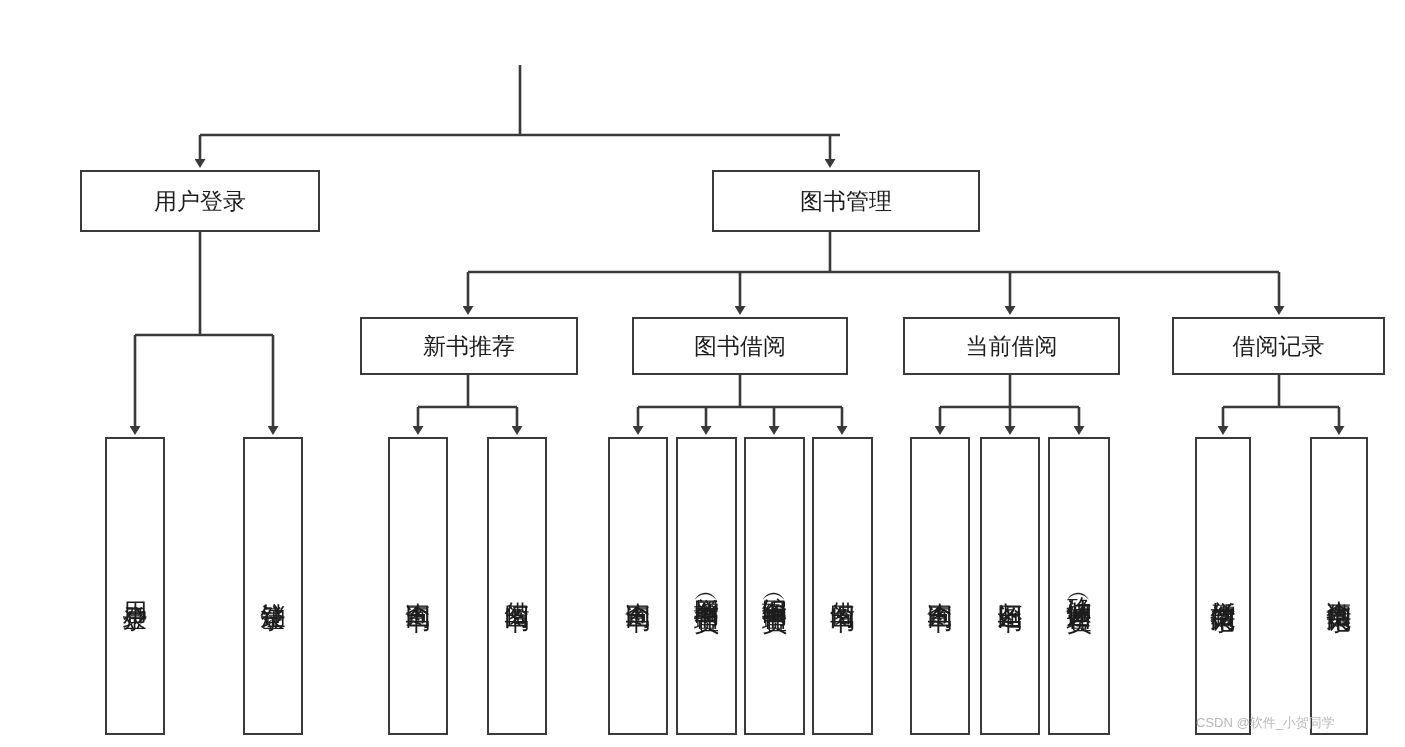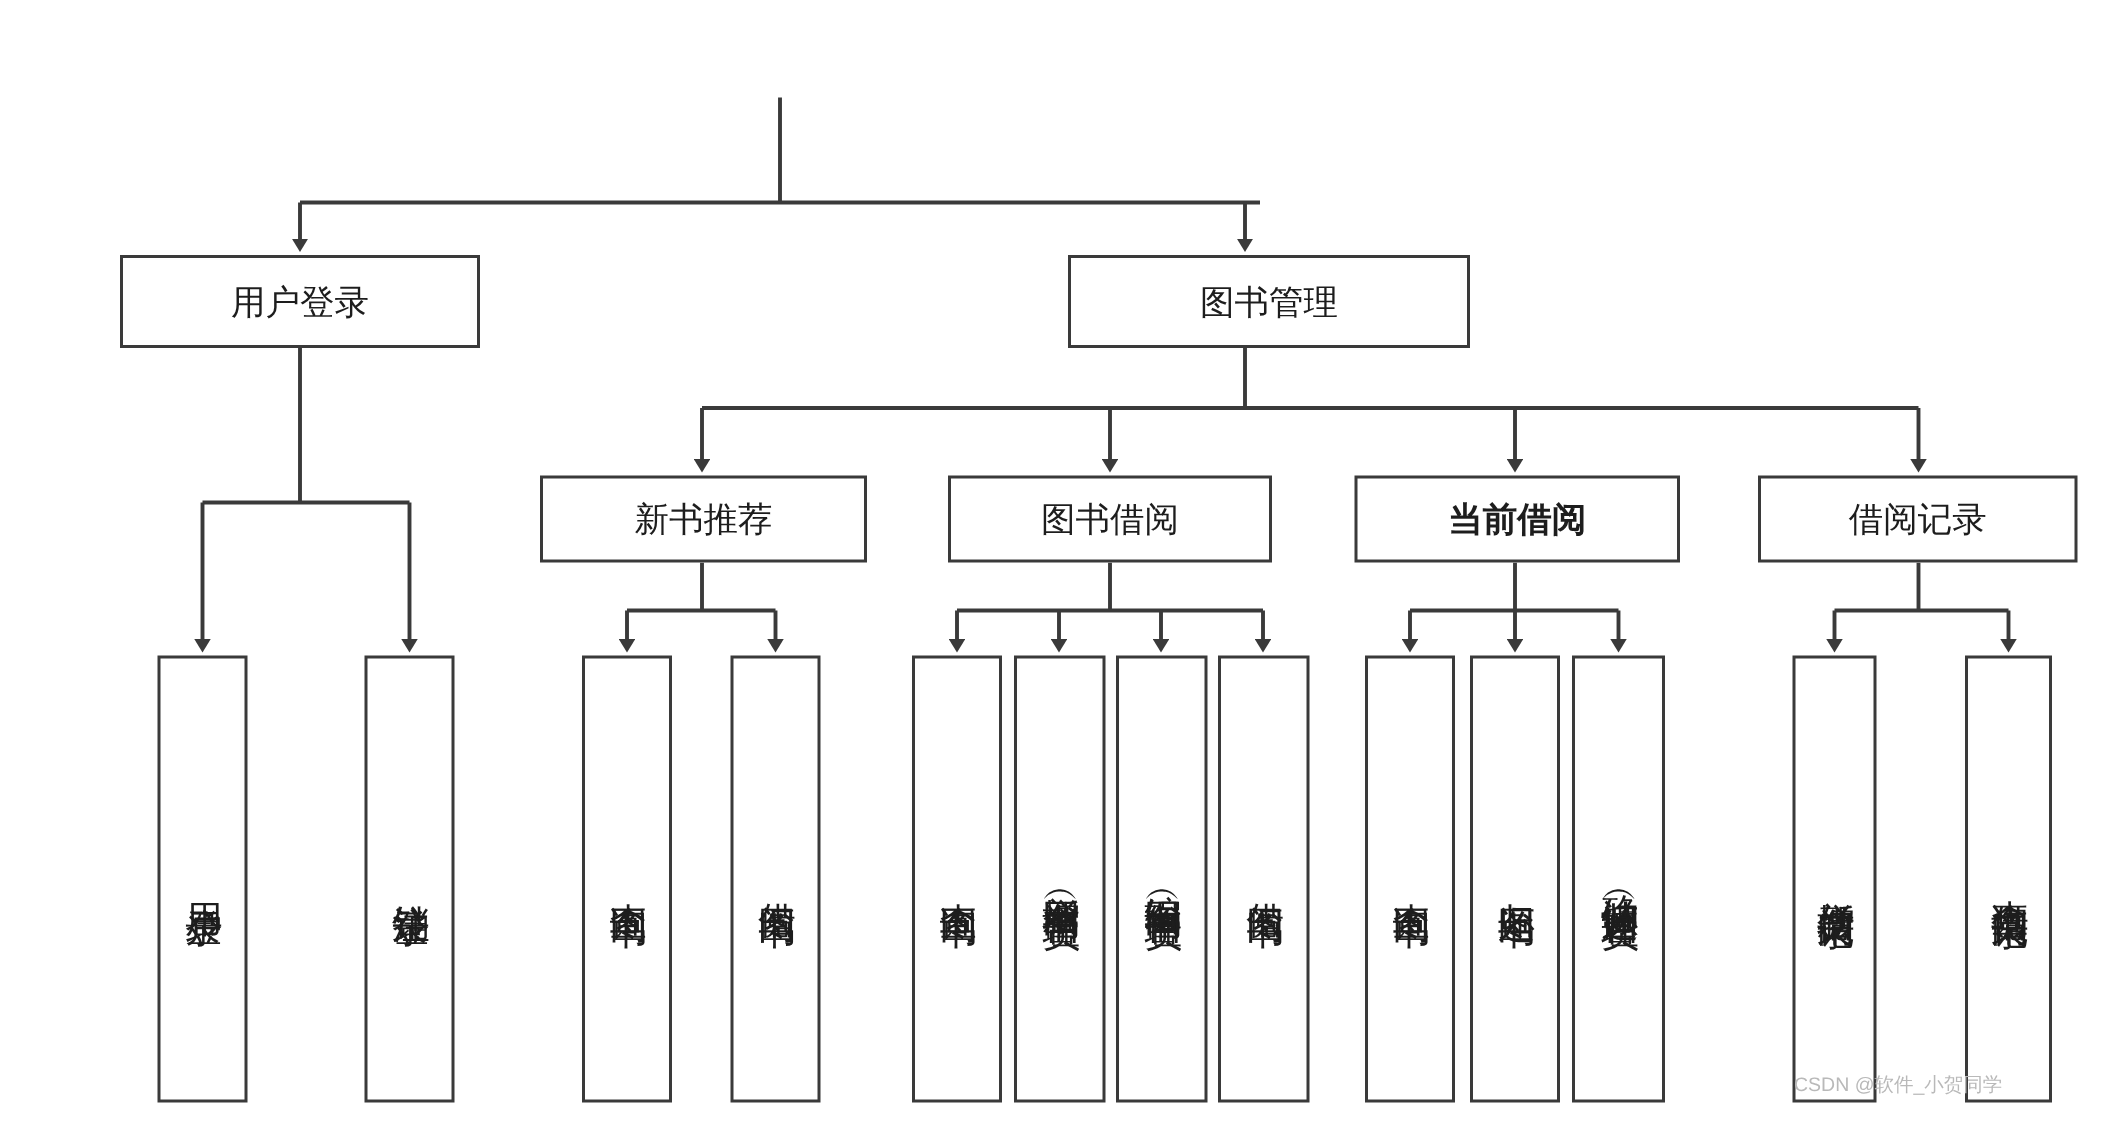"当前借阅" div.node { font-weight: bold -> none }
